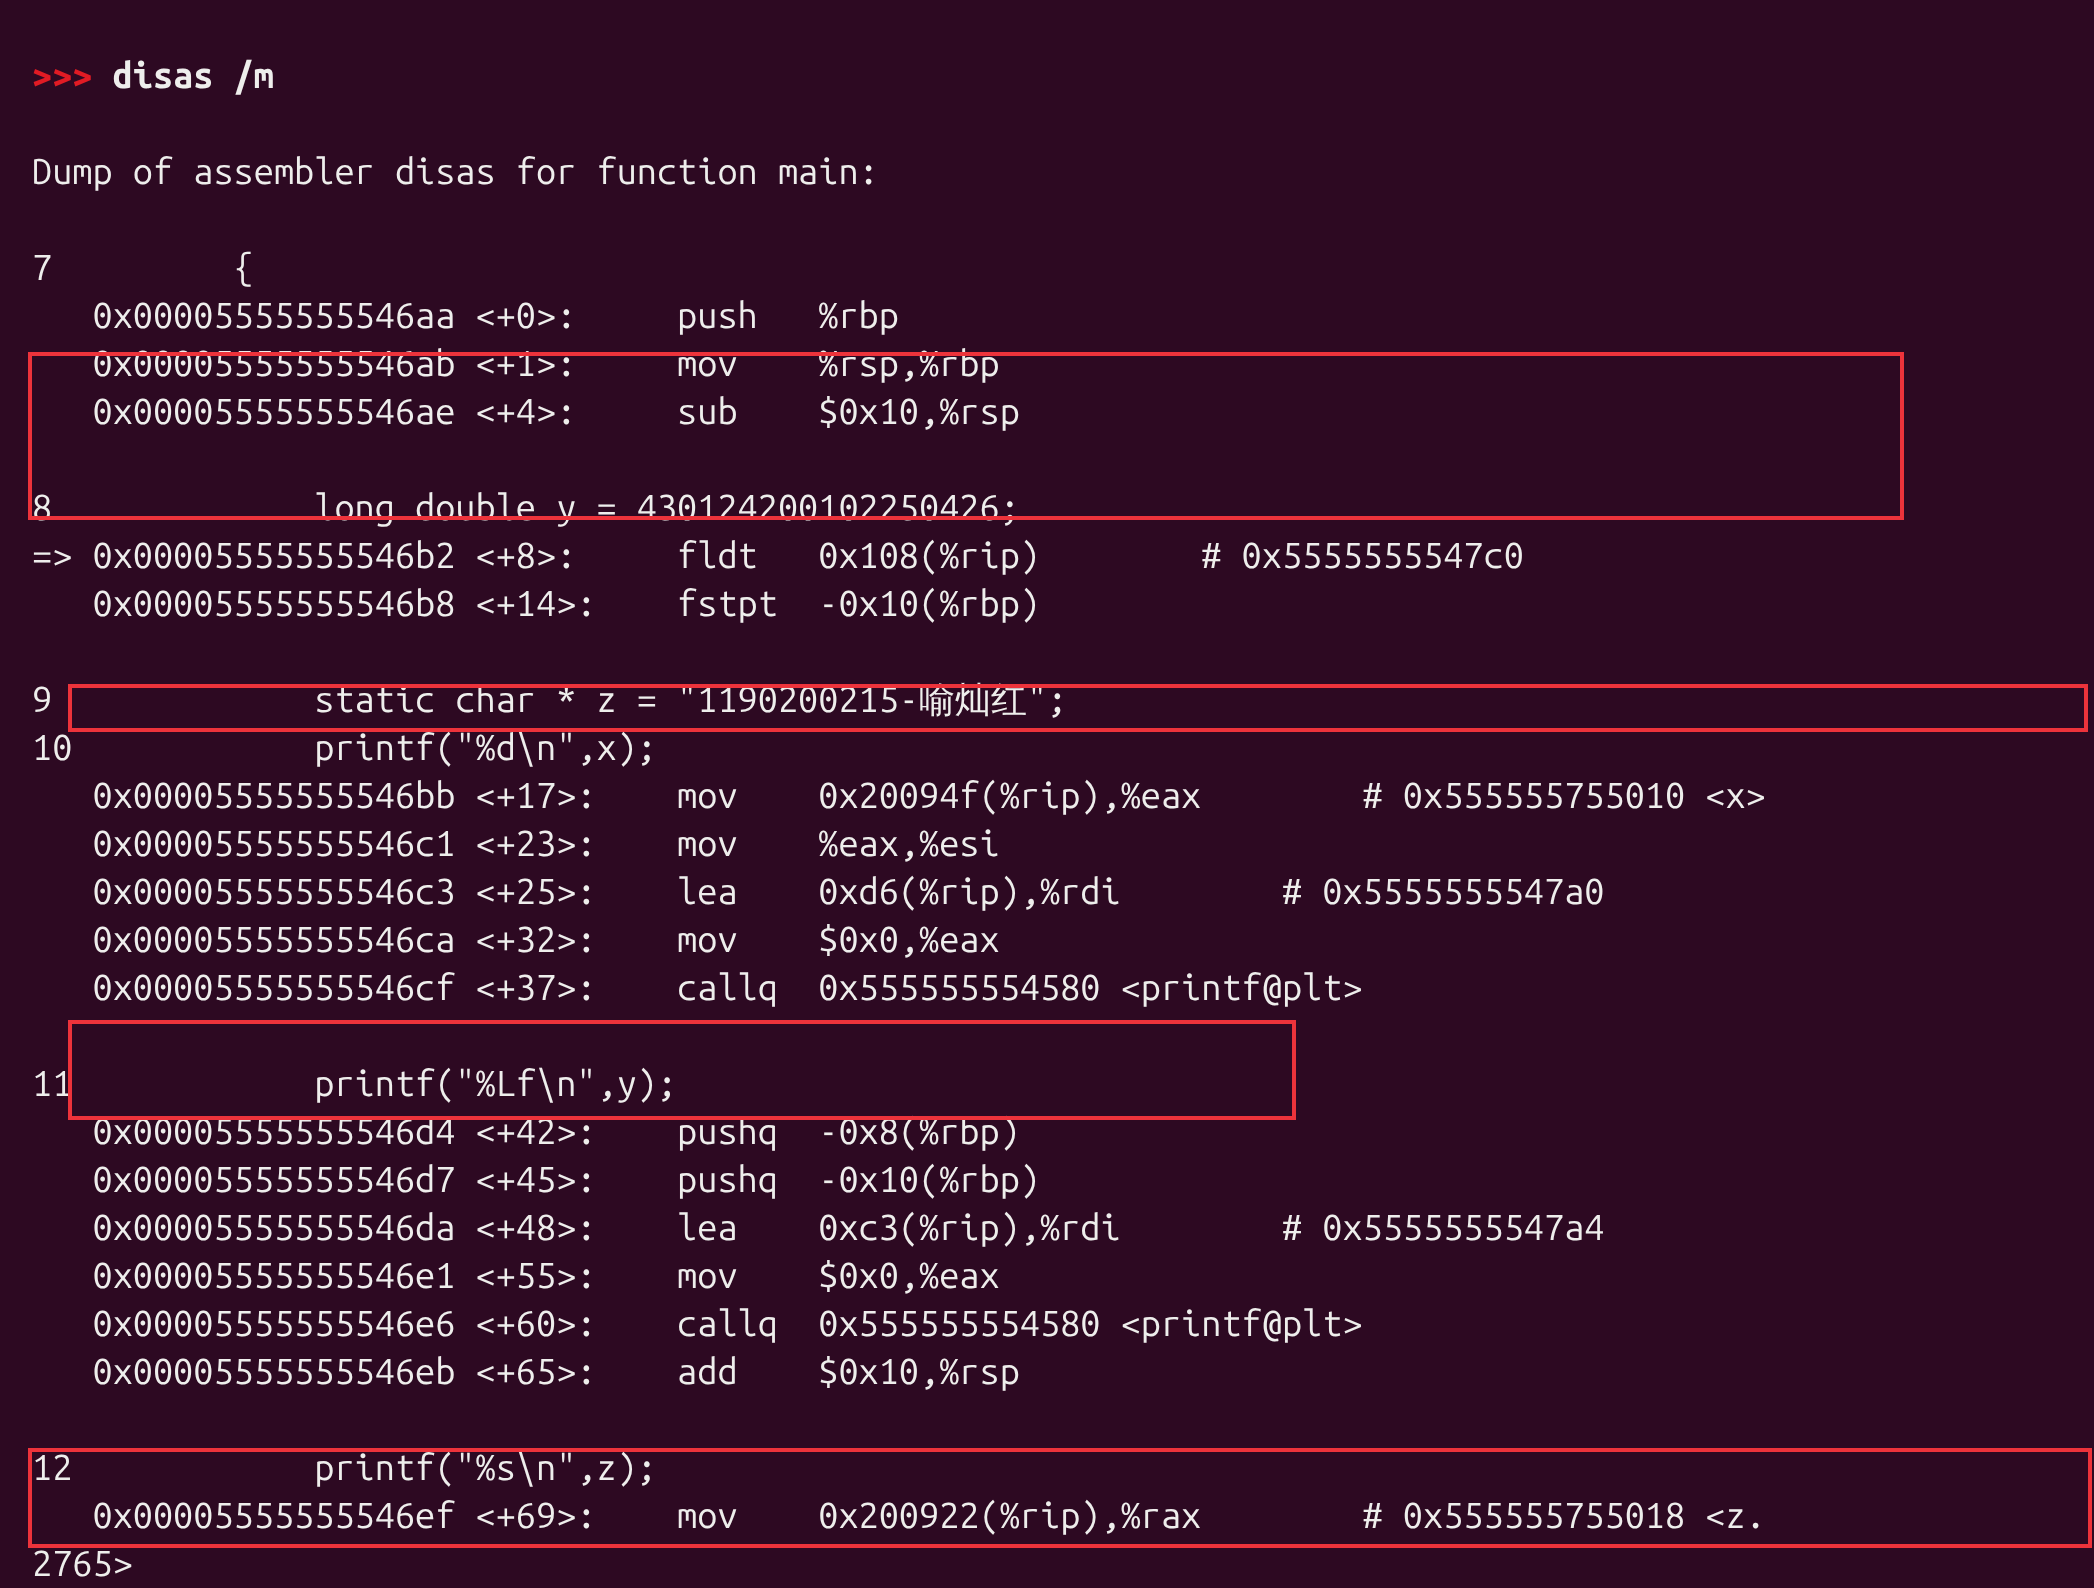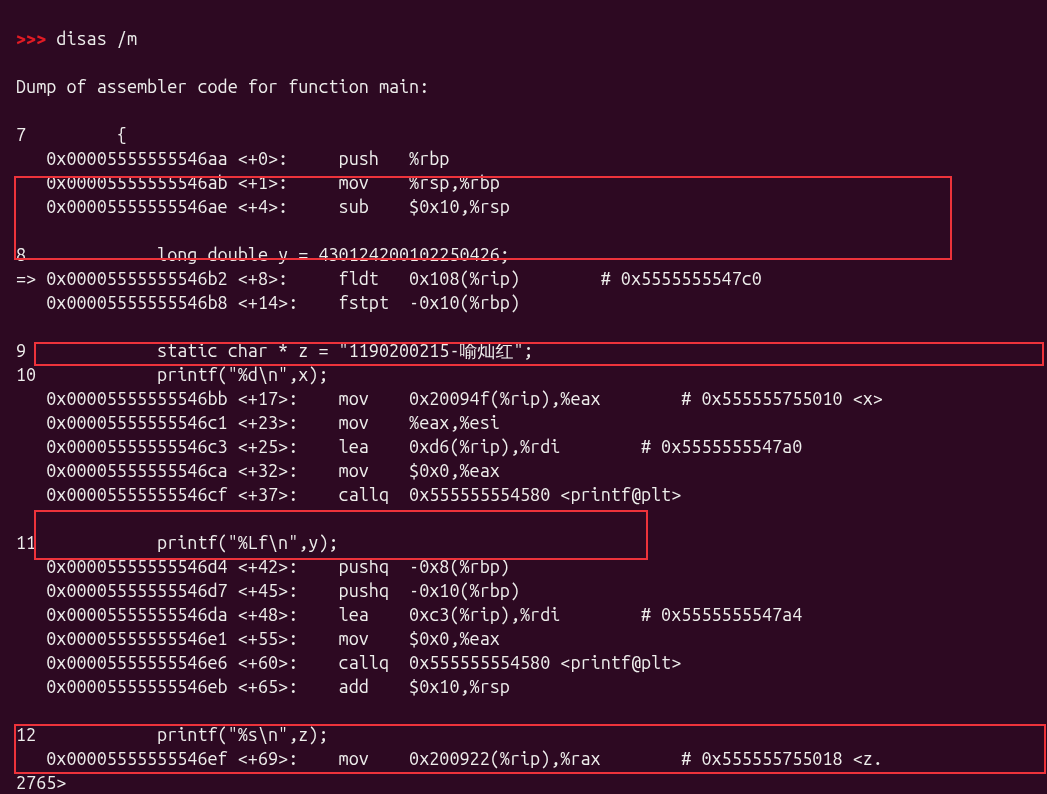"disas /m" .cmd-line { font-weight: normal -> bold }
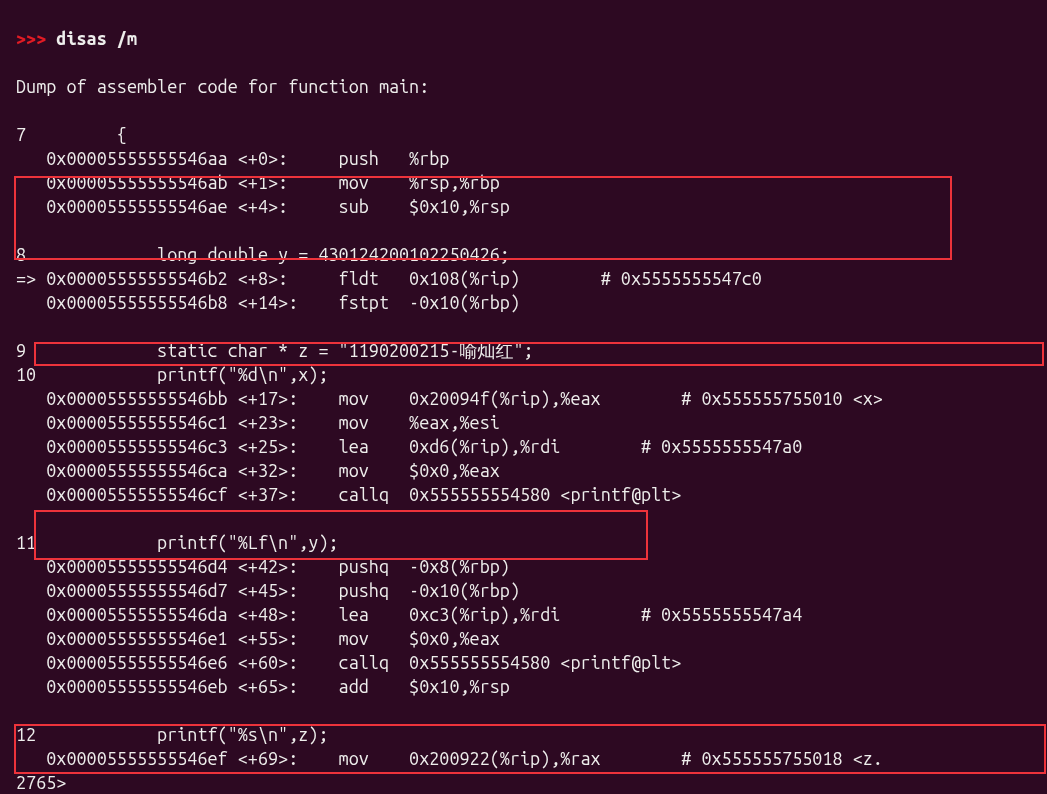"Dump of assembler code for" span { text: code -> disas }
